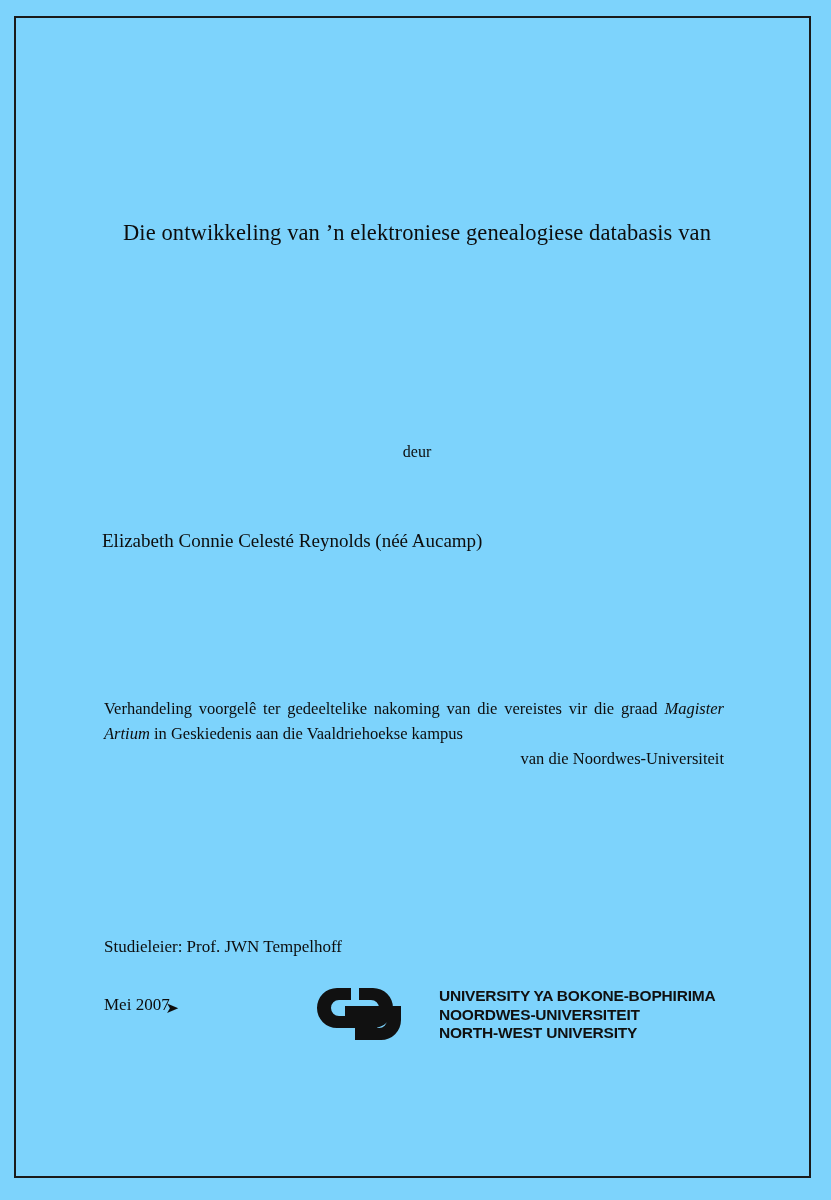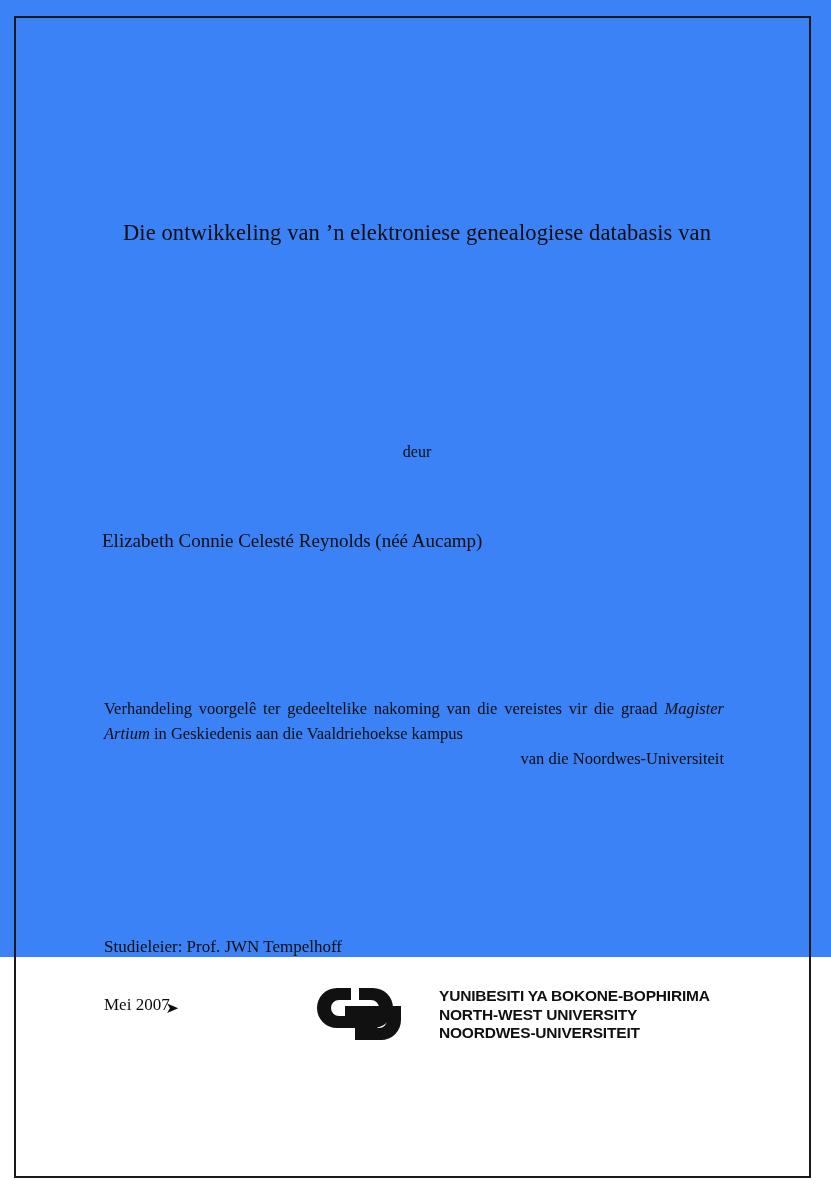"Die ontwikkeling van ’n elektroniese" .page { background: #3b82f6 -> #7dd3fc; height: 957px -> 1200px }
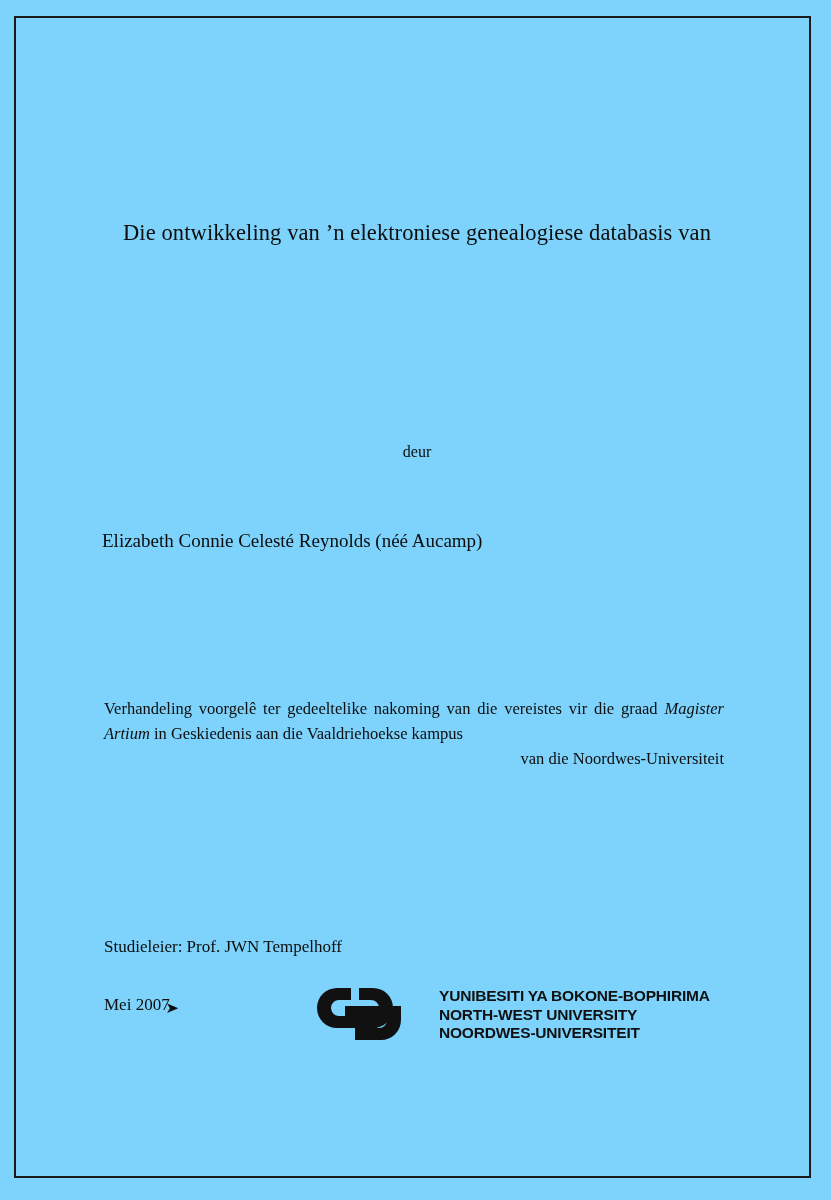"YUNIBESITI YA BOKONE-BOPHIRIMA" span { text: YUNIBESITI -> UNIVERSITY }
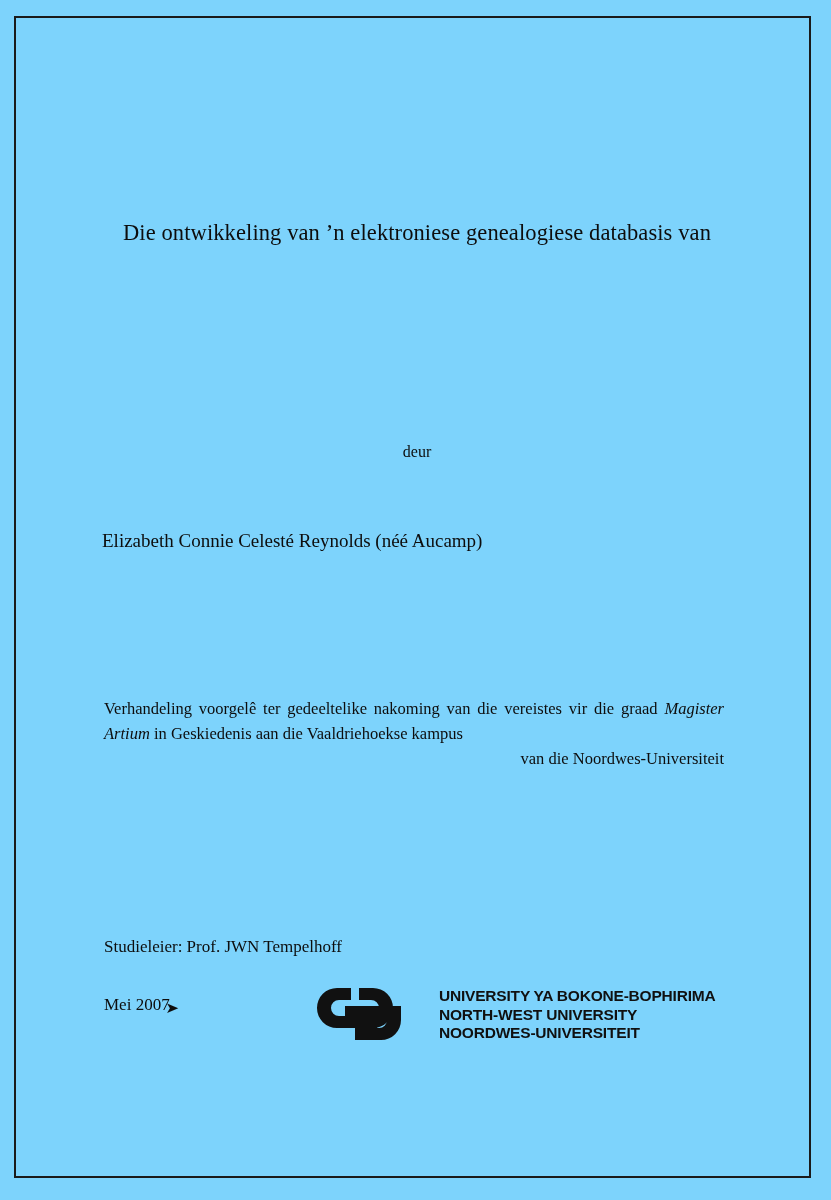"NORTH-WEST UNIVERSITY" span { order: before "NOORDWES-UNIVERSITEIT" -> after "NOORDWES-UNIVERSITEIT" }
